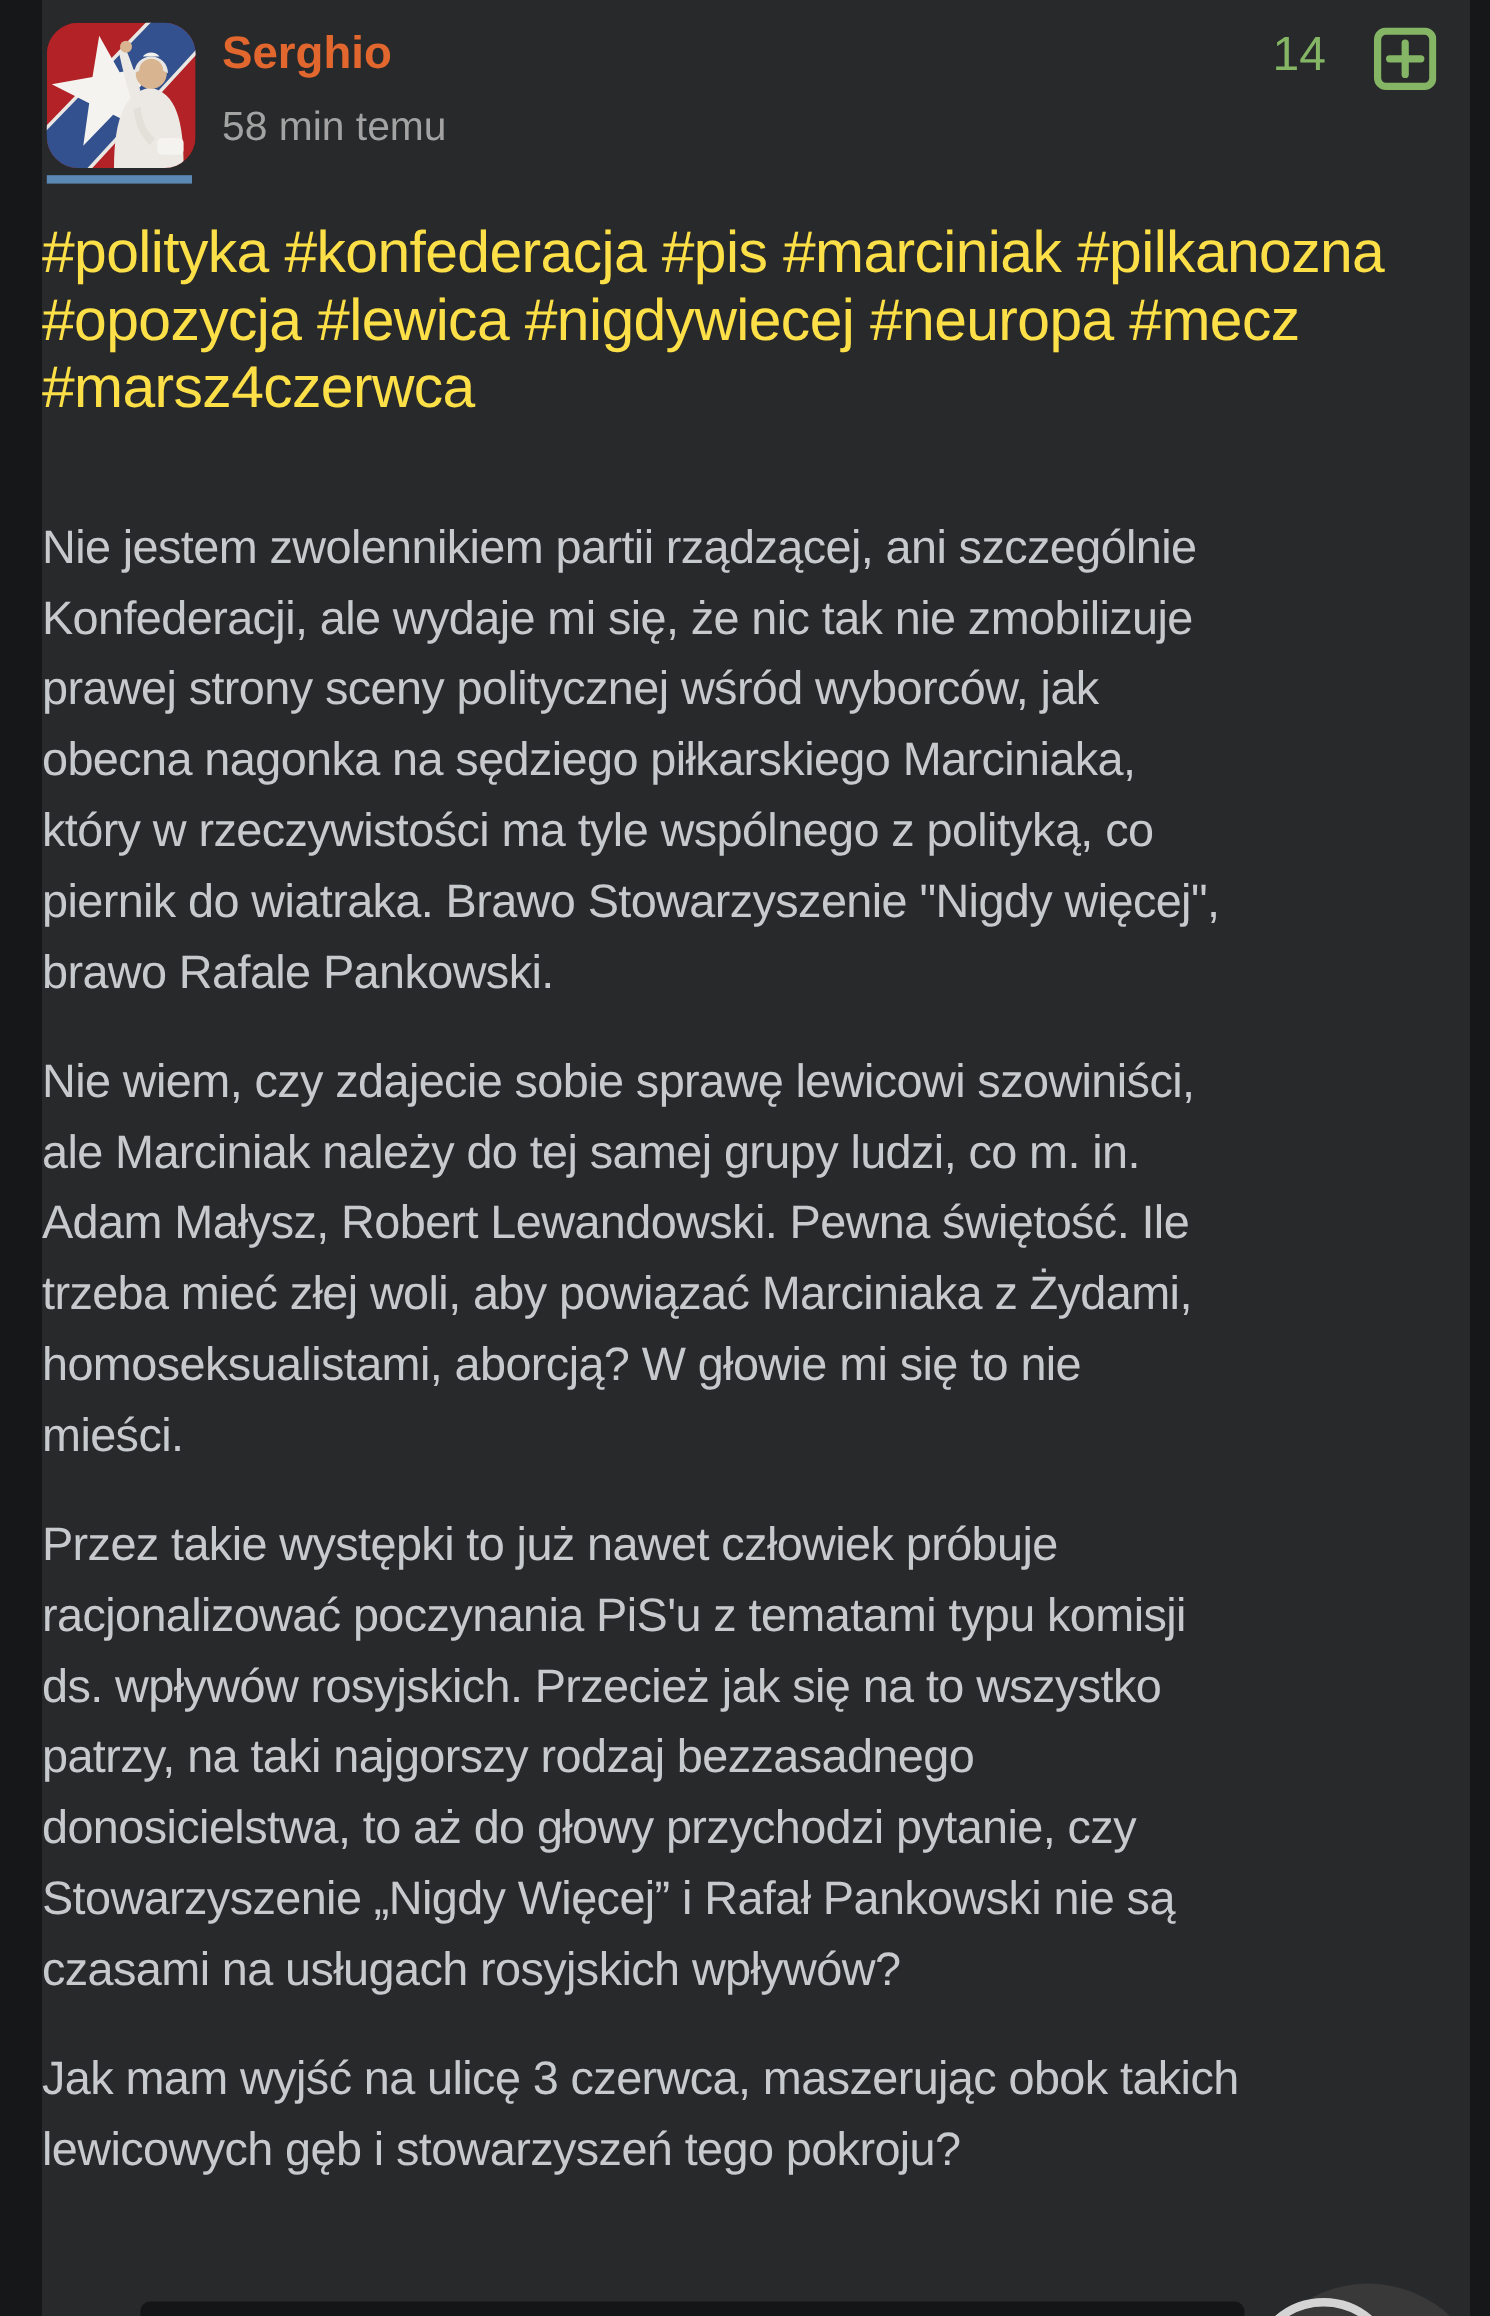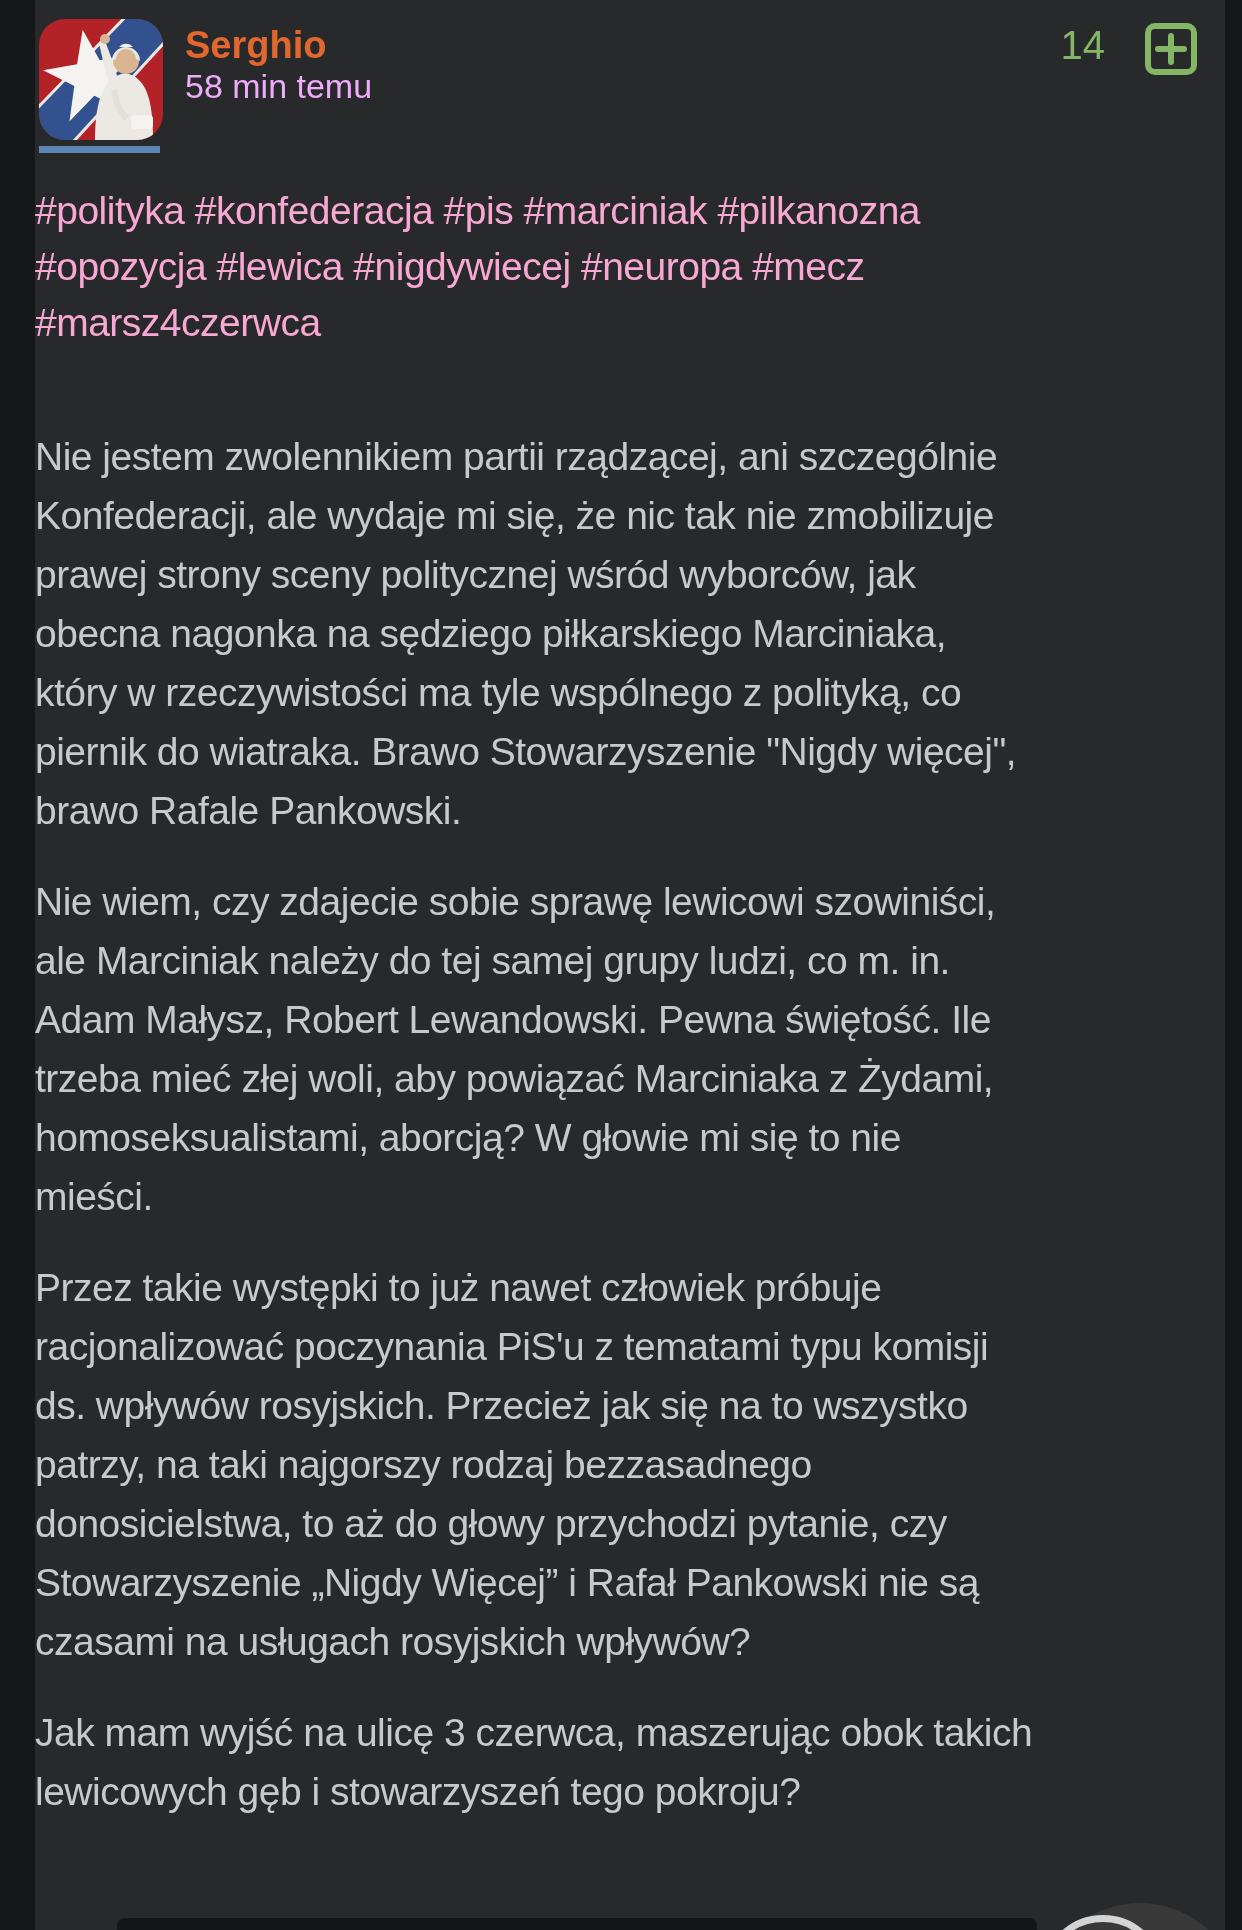"58 min temu" .timestamp { color: #f0abfc -> #a3a3a3; margin-top: 0 -> 20px }
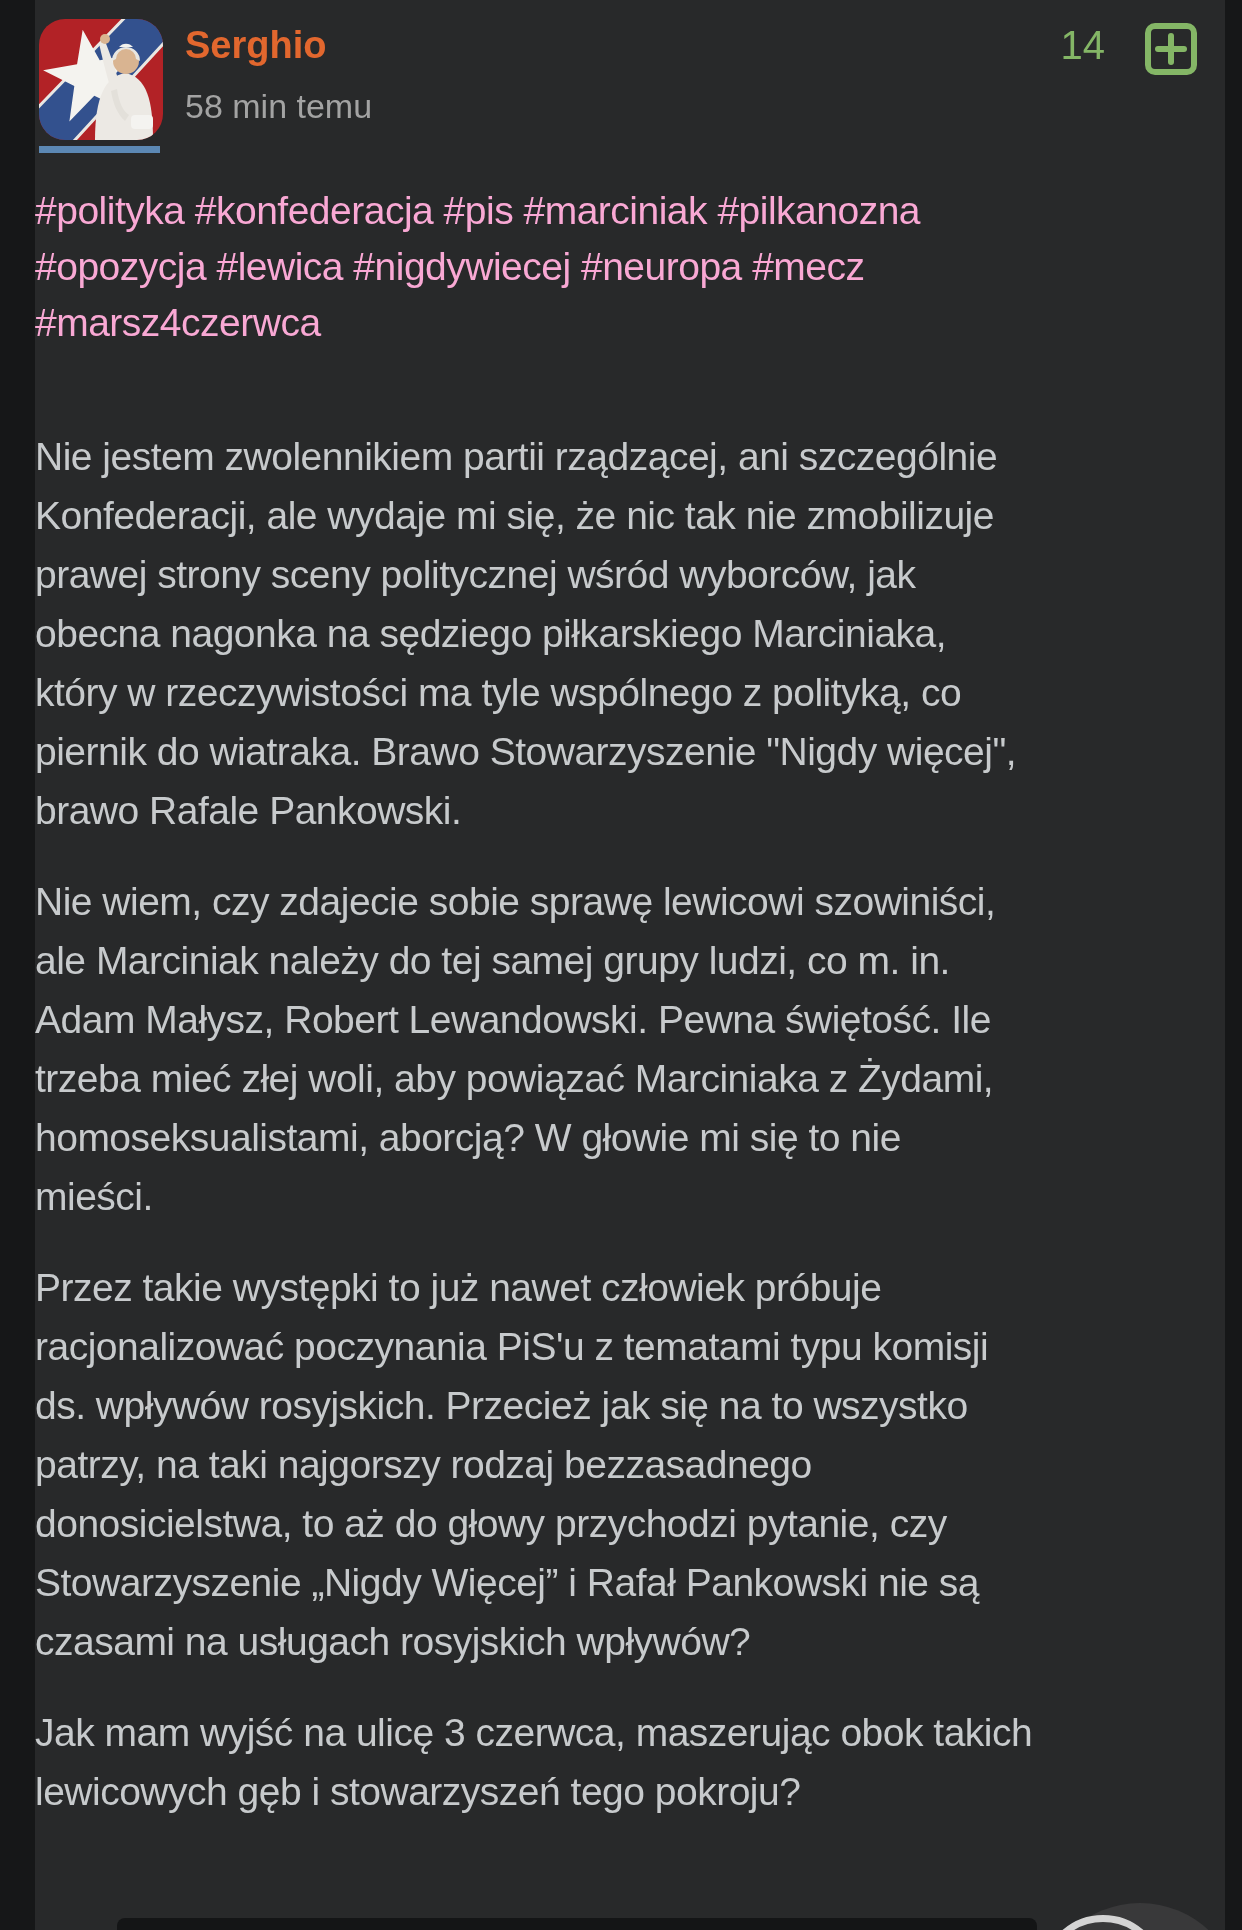"#polityka #konfederacja #pis #marciniak" .tags { color: #f9a8d4 -> #fde047; font-size: 39px -> 49px }
